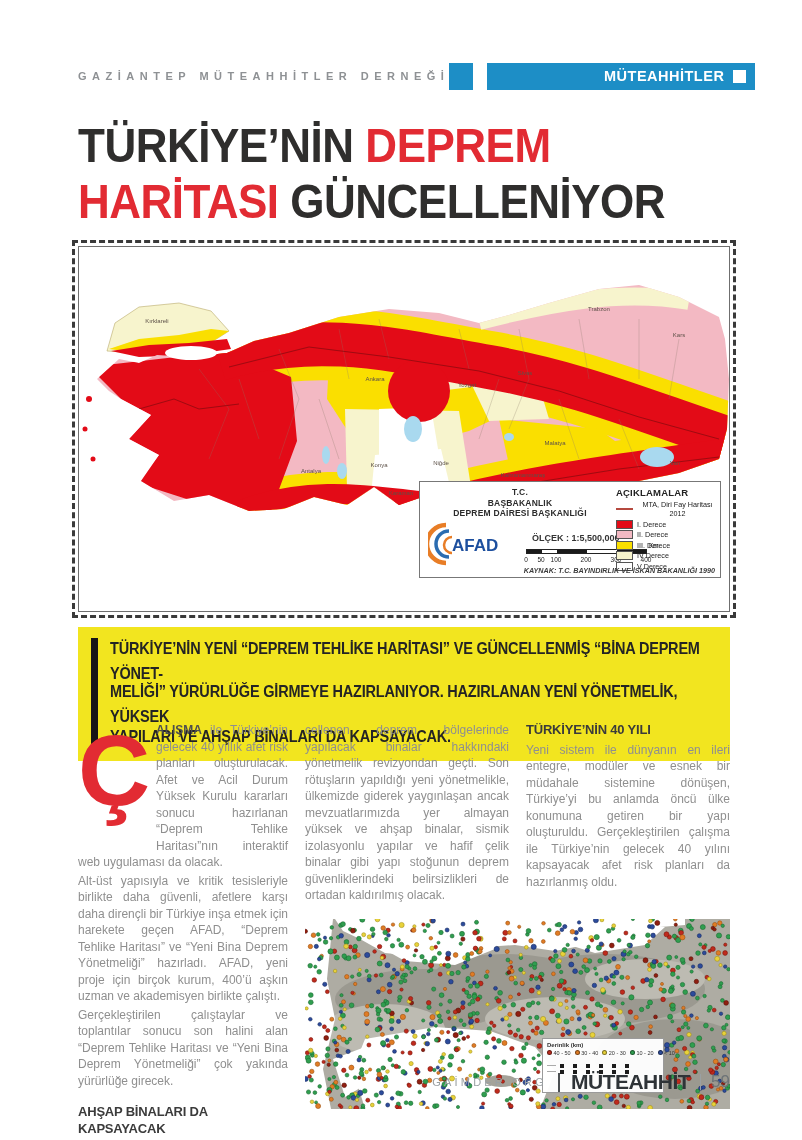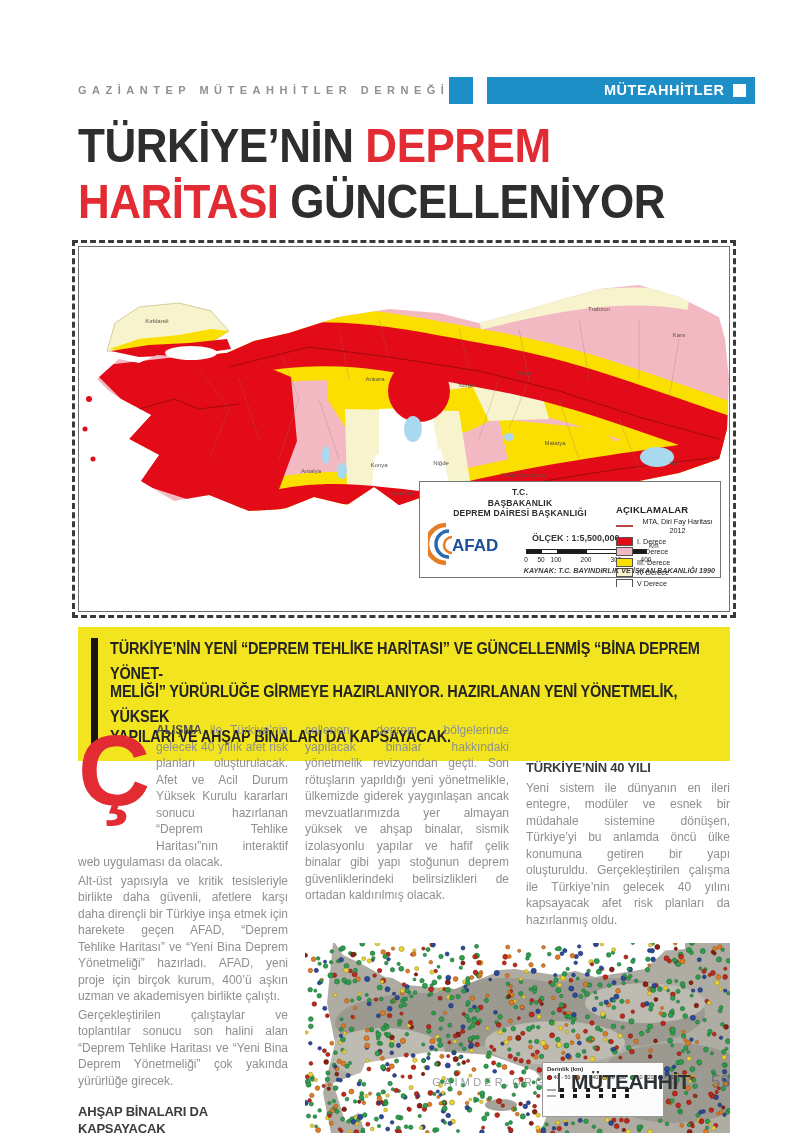"GAZİANTEP MÜTEAHHİTLER DERNEĞİ" div.content { top: 76px -> 62px }
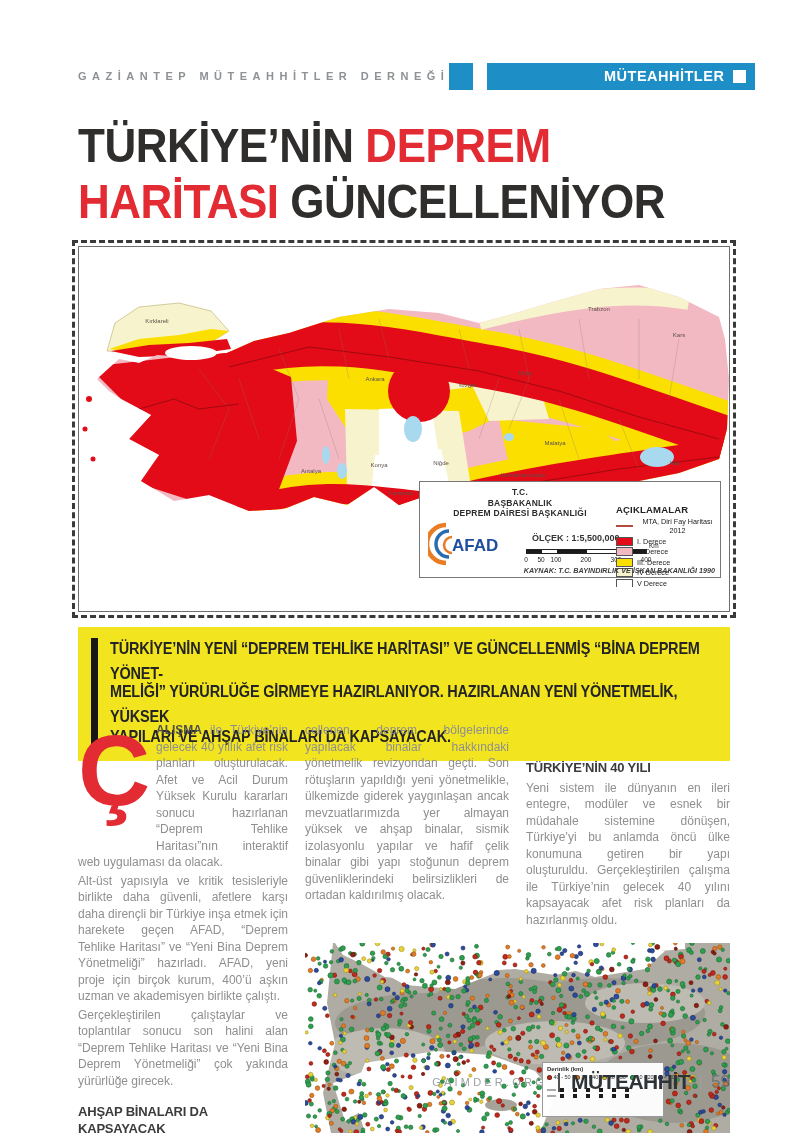"AÇIKLAMALAR" .aciklamalar { top: 22px -> 5px }
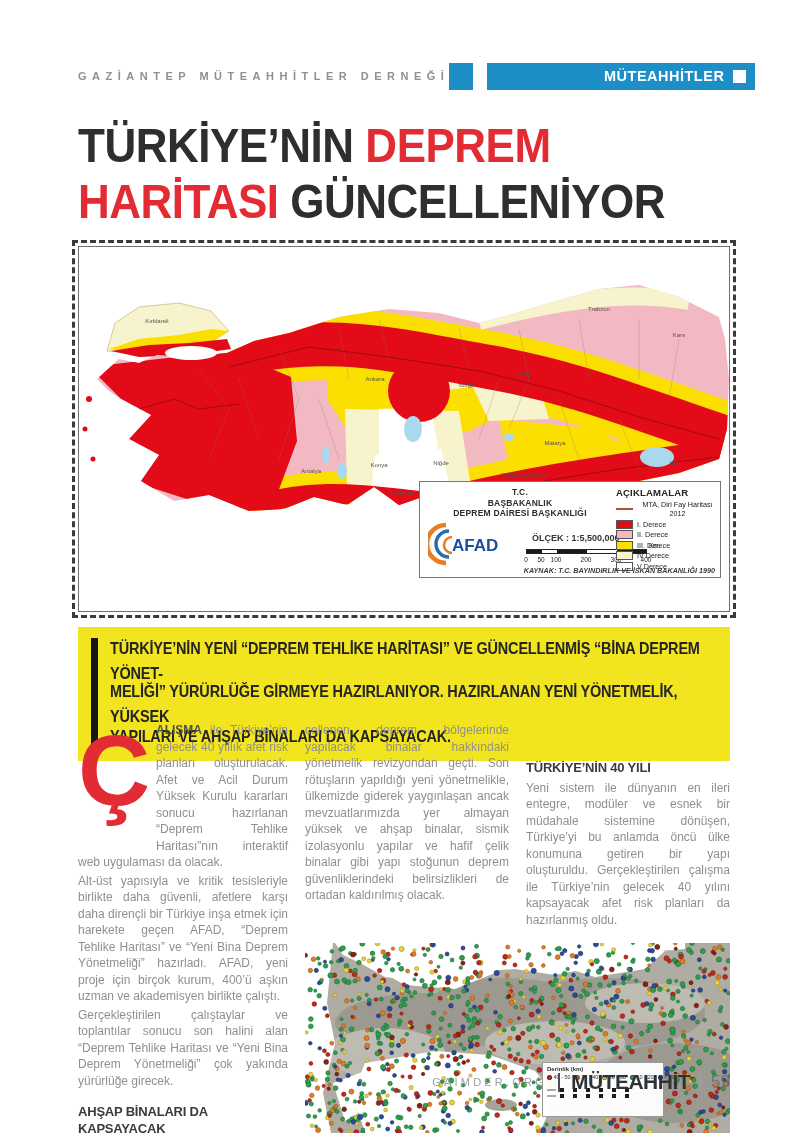"TÜRKİYE’NİN 40 YILI" .col3 { margin-top: 38px -> none }
